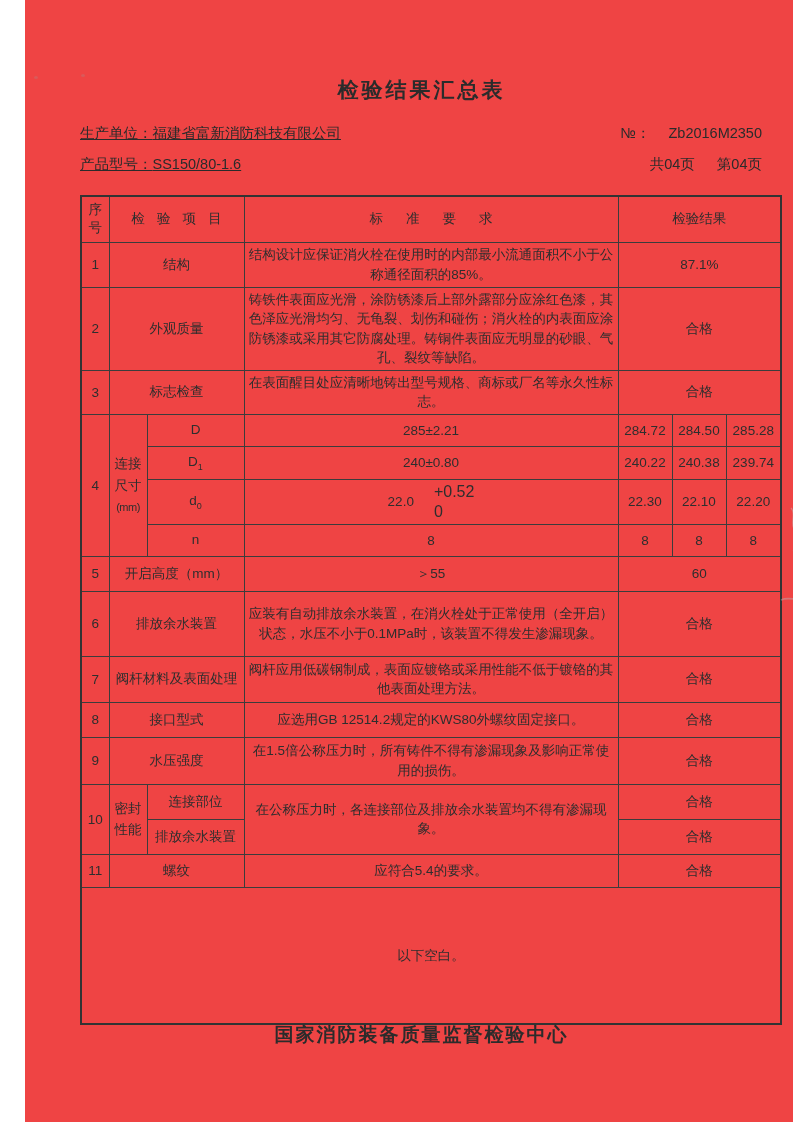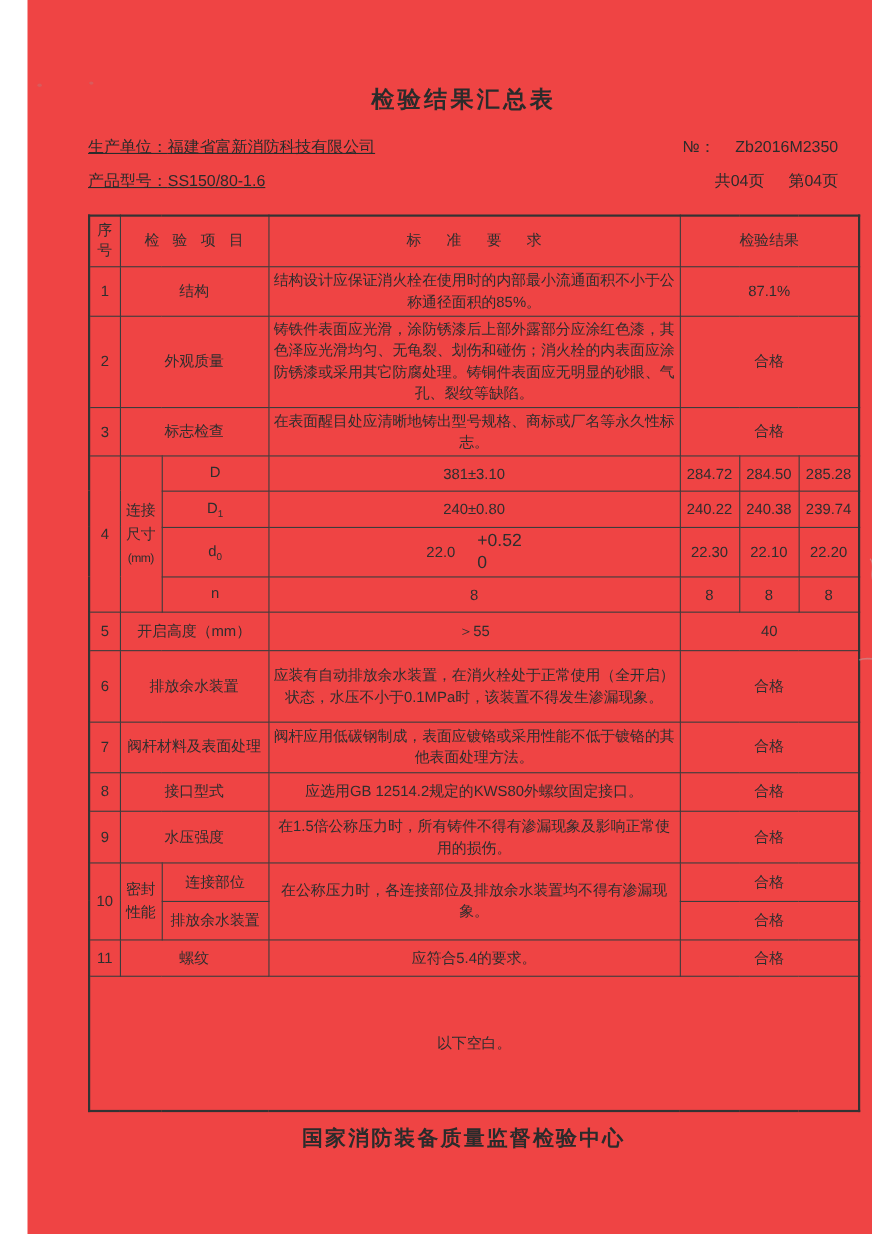"381±3.10" td.std { text: 381±3.10 -> 285±2.21 }
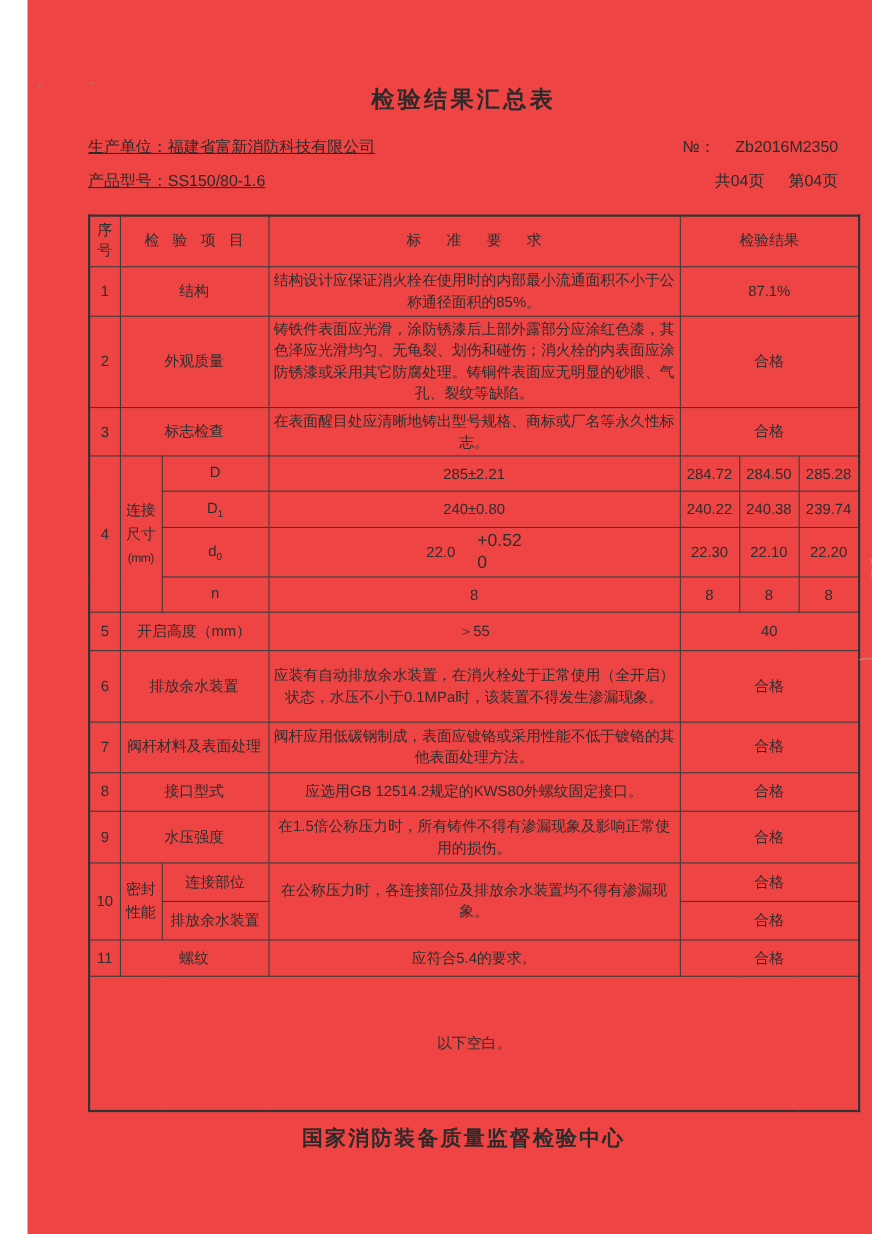"40" td { text: 40 -> 60 }
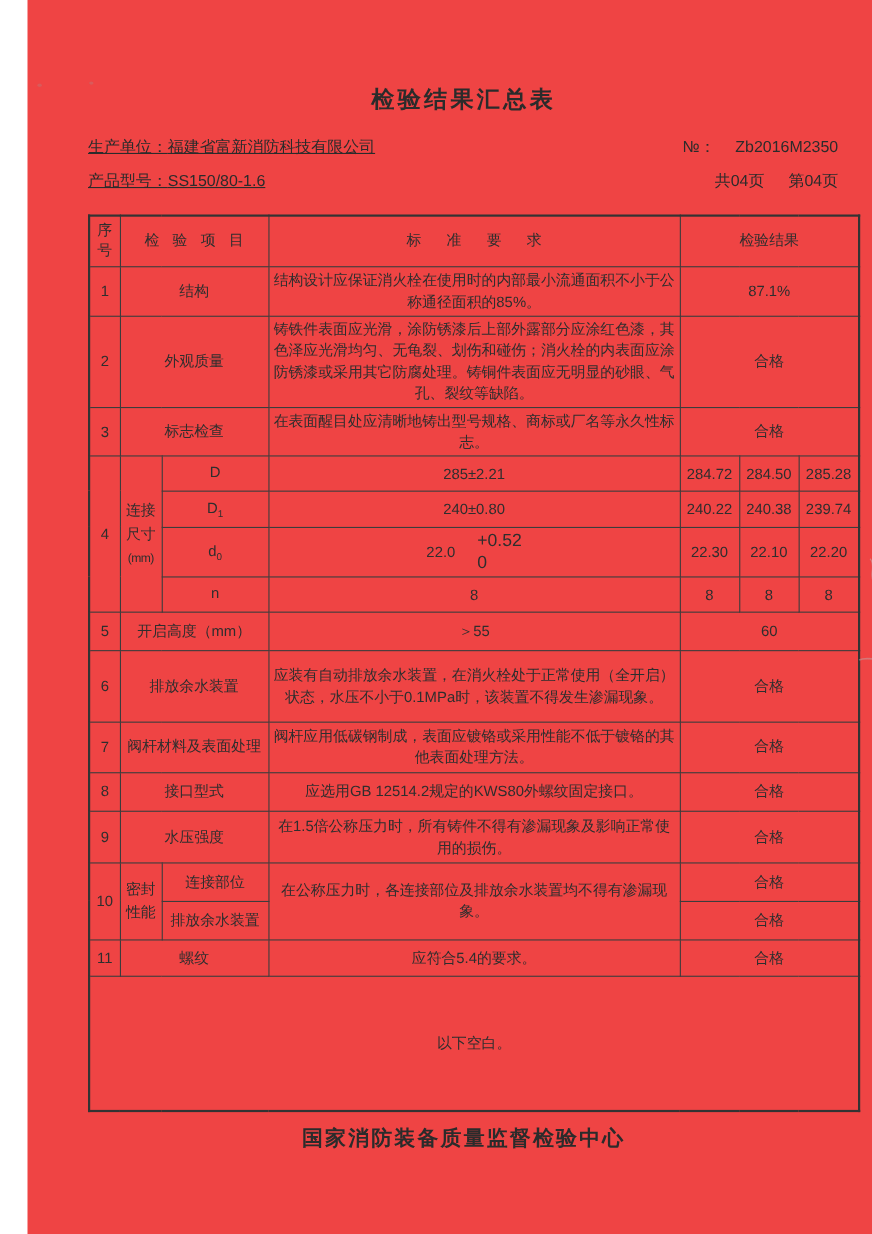"以下空白。" .h-blank td { height: 123px -> 137px }
